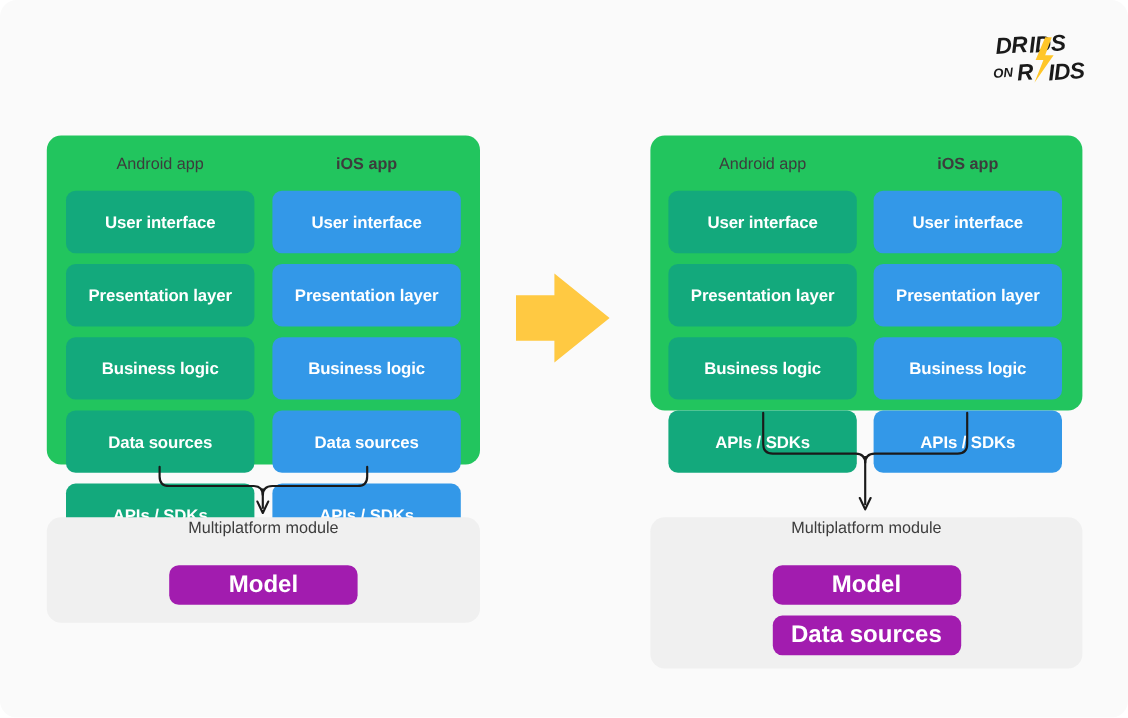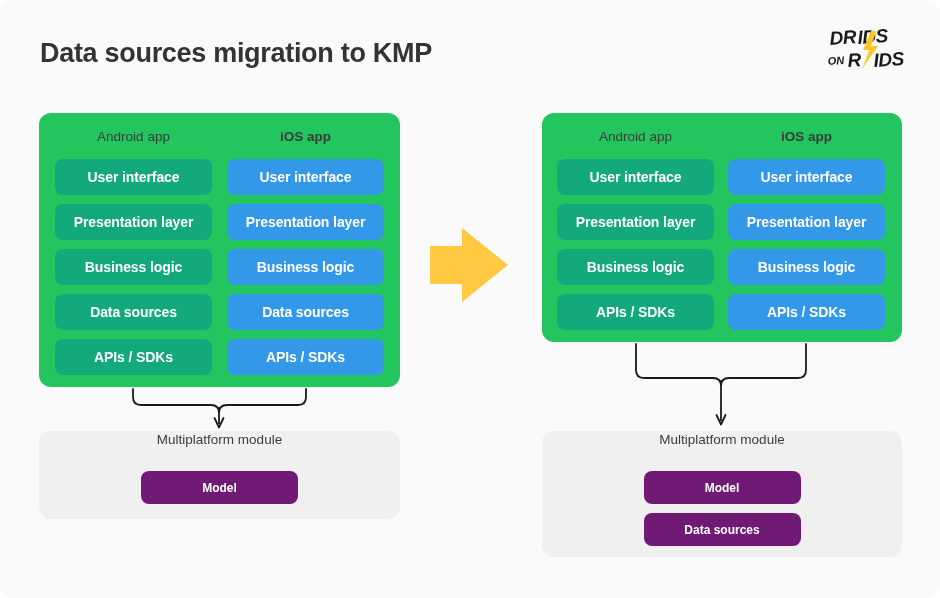"Data sources migration to KMP" div.page-title { html: <div>Data sources migration to KMP</div> -> none }
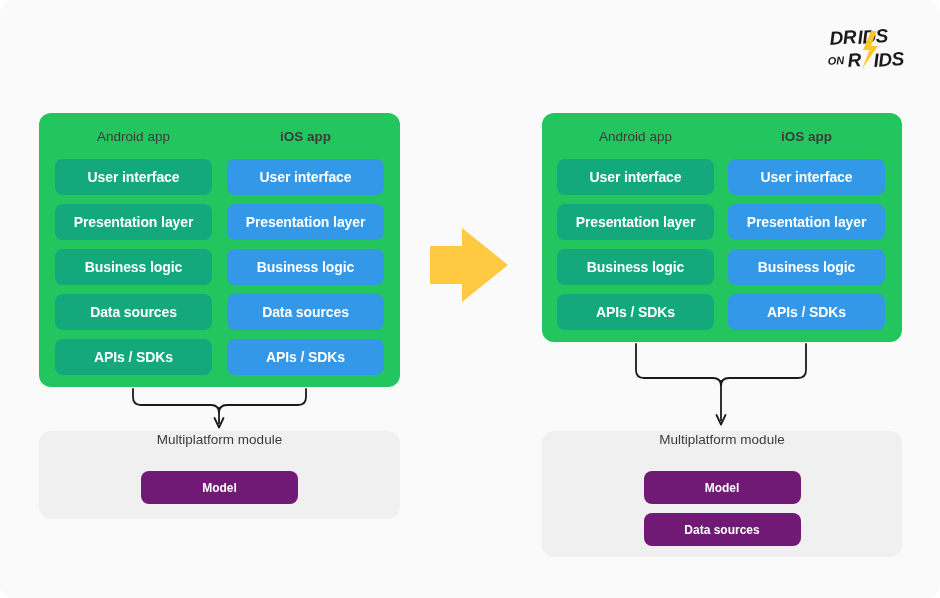"User interface" .layer-box { height: 36px -> 52px }
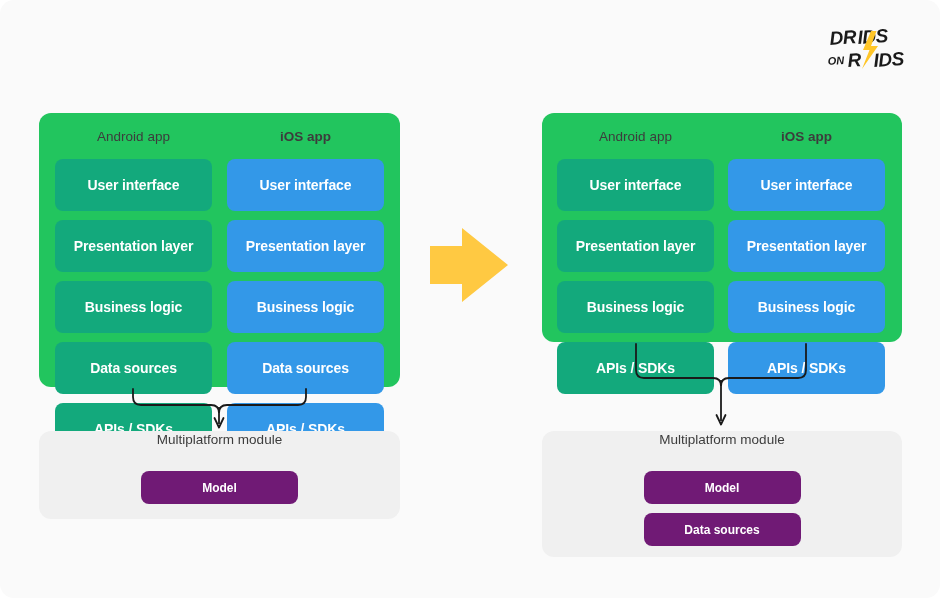"Model" .module-box { background: #701a75 -> #a21caf; font-size: 12px -> 20px }
